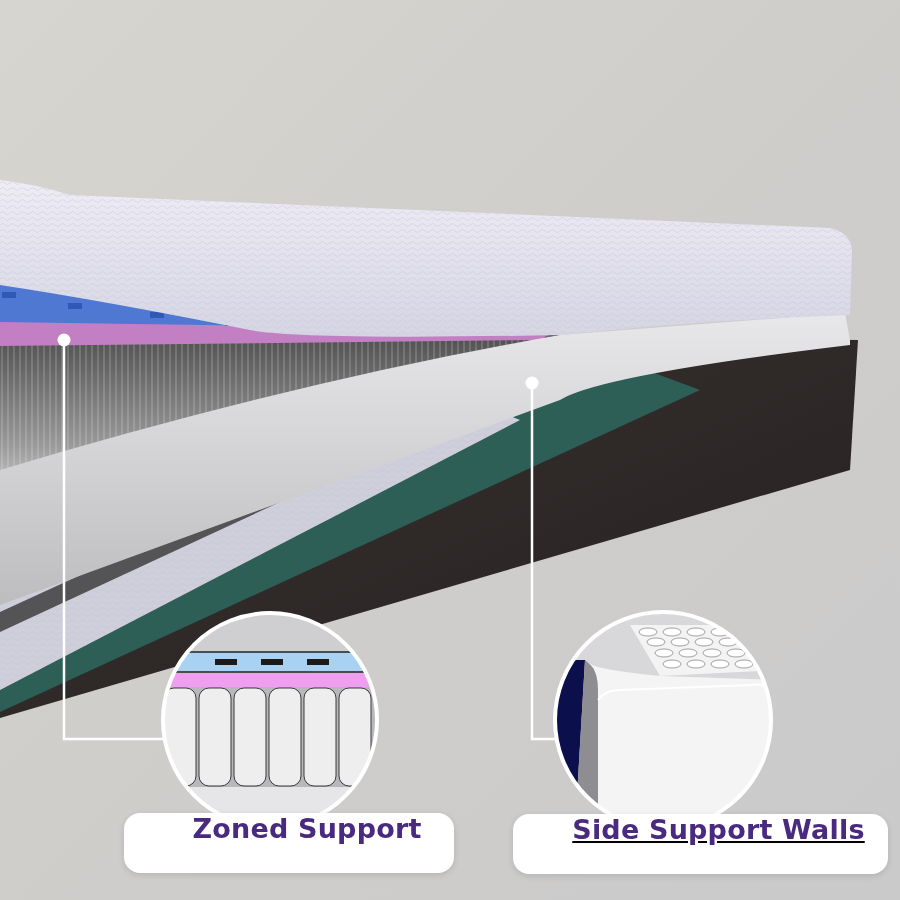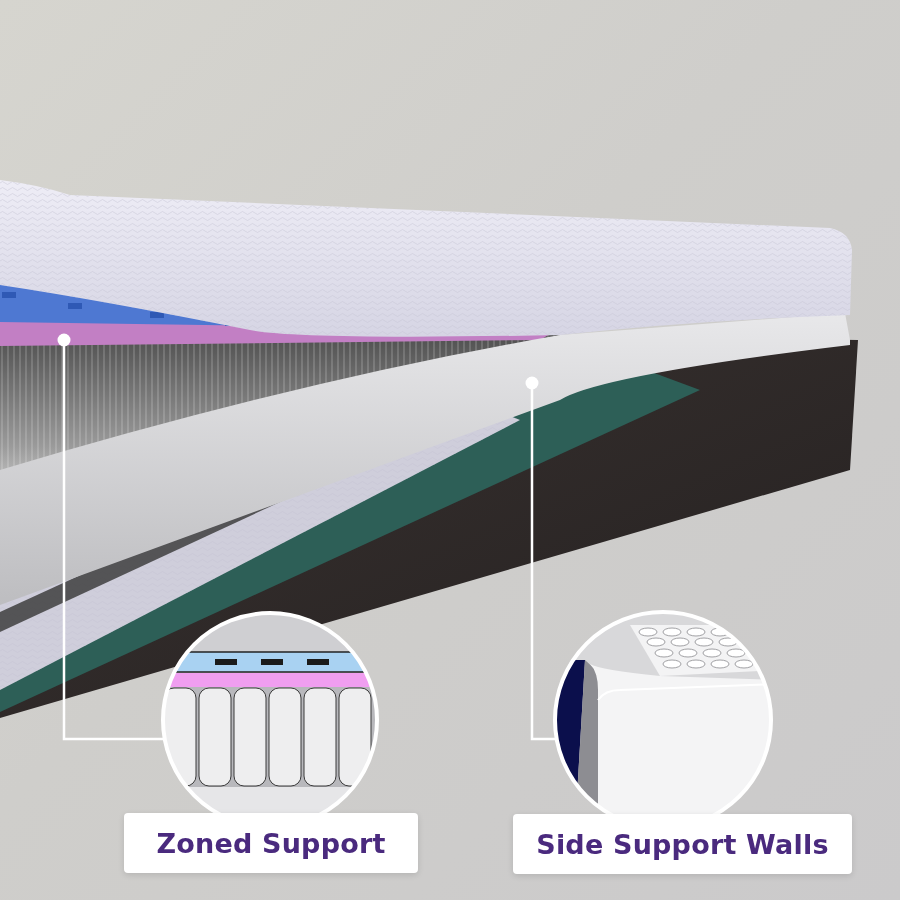"Zoned Support" .label-box { align-items: center -> none; border-radius: 4px -> 16px; padding-left: none -> 36px }
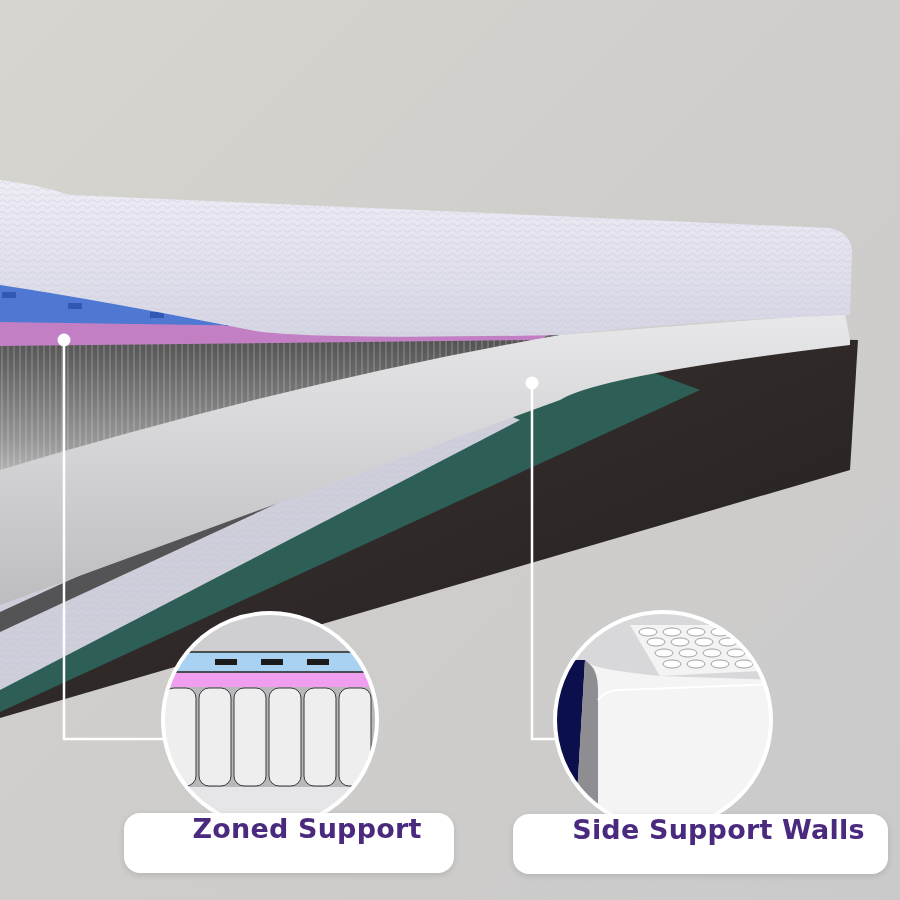"Side Support Walls" #label-side { text-decoration: none -> underline }
